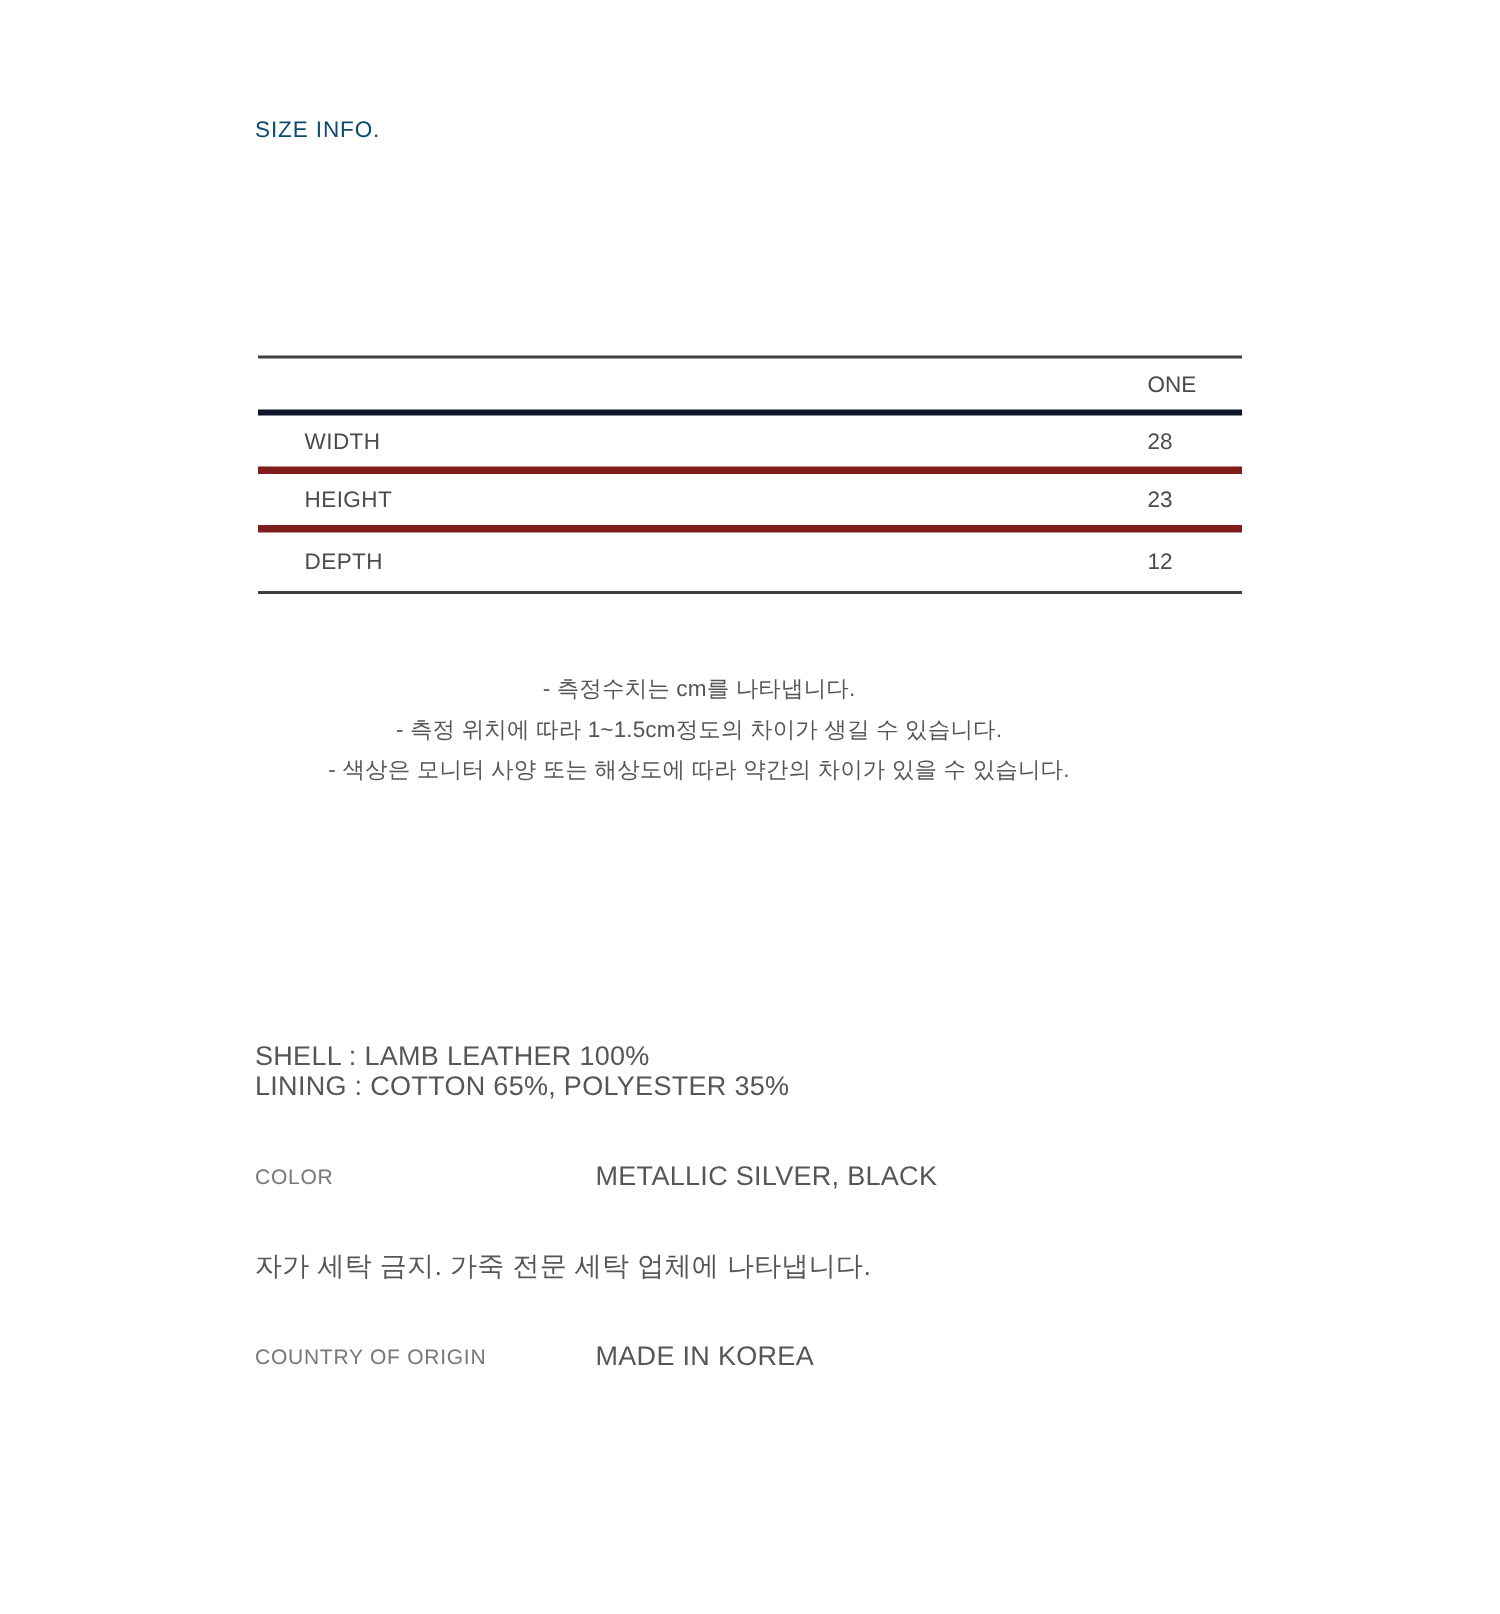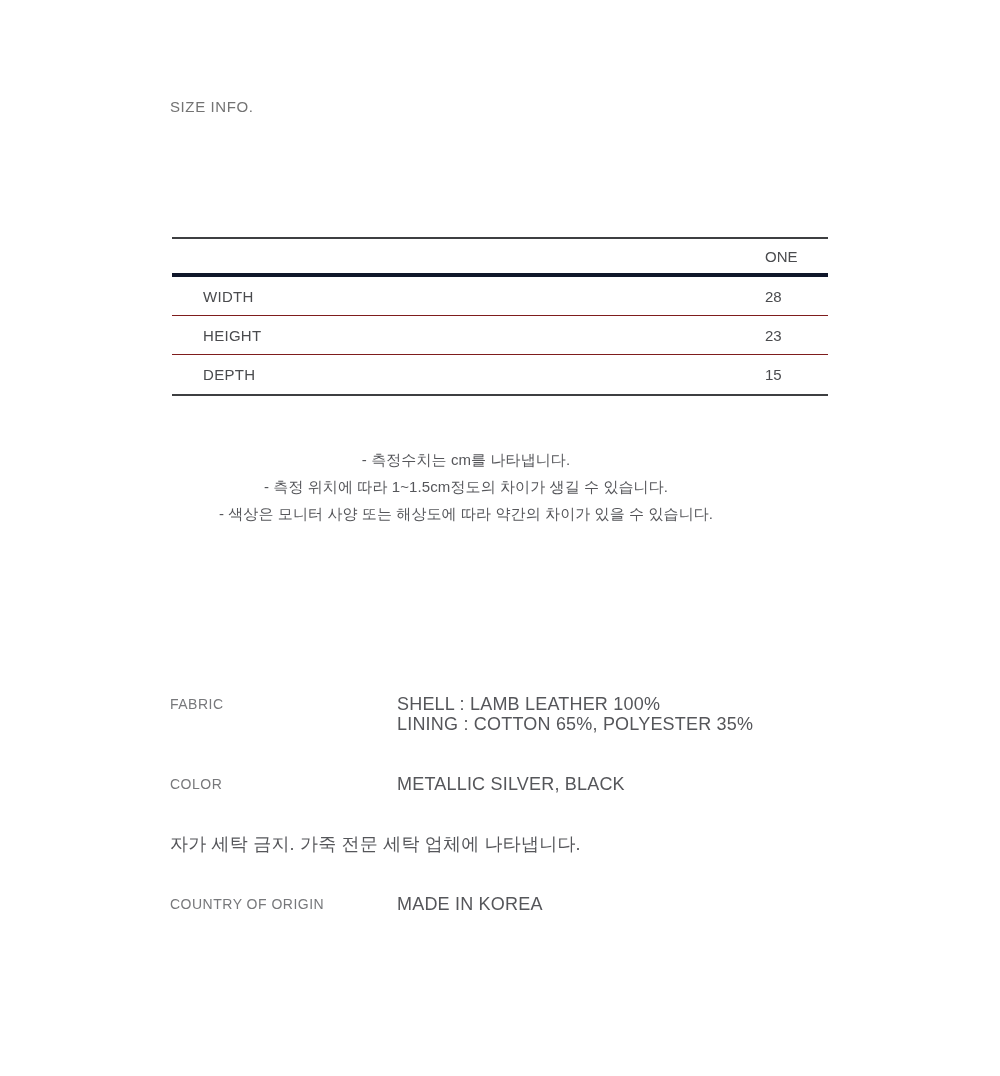"SIZE INFO." .page-title { color: #737373 -> #0c4a6e; margin-top: 20px -> none }
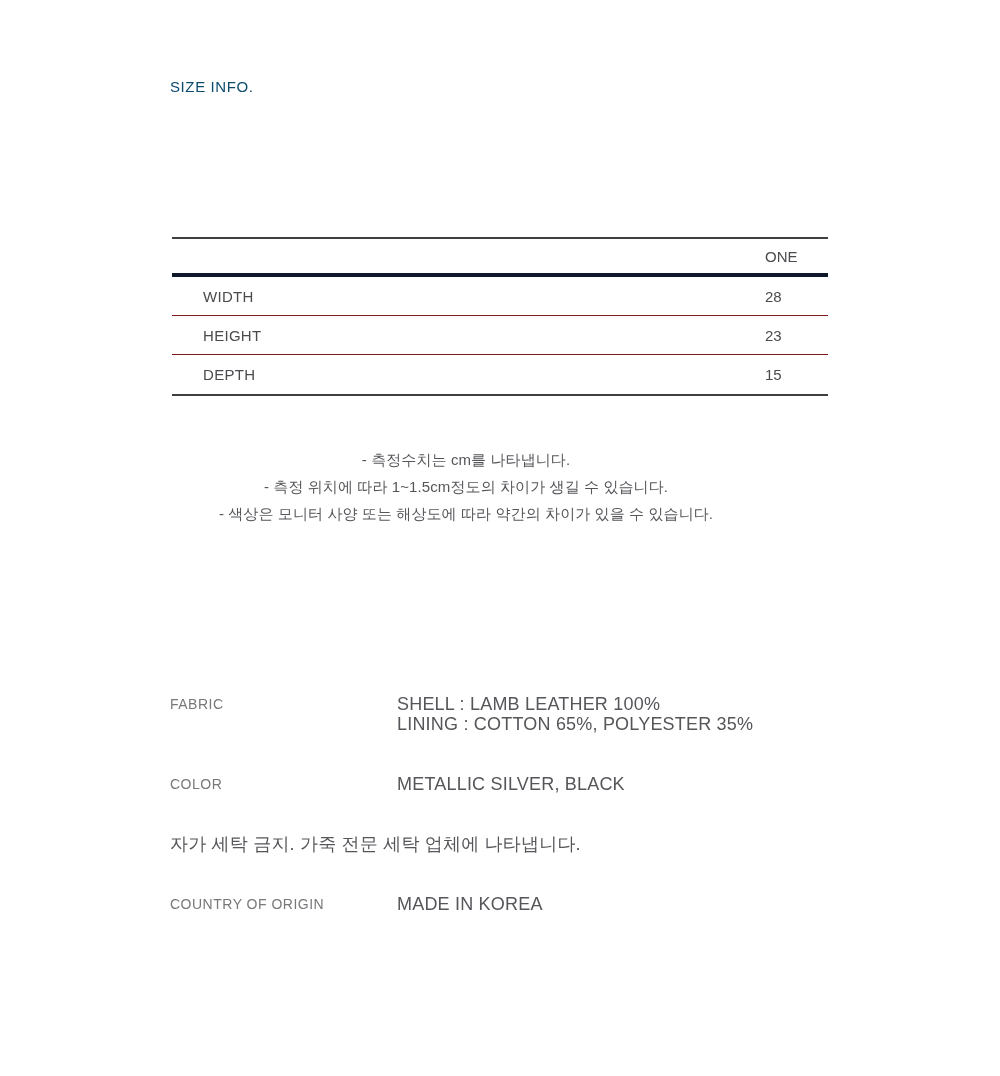"WIDTH" .t-row { border-bottom: 1px solid #7f1d1d -> 5px solid #7f1d1d }
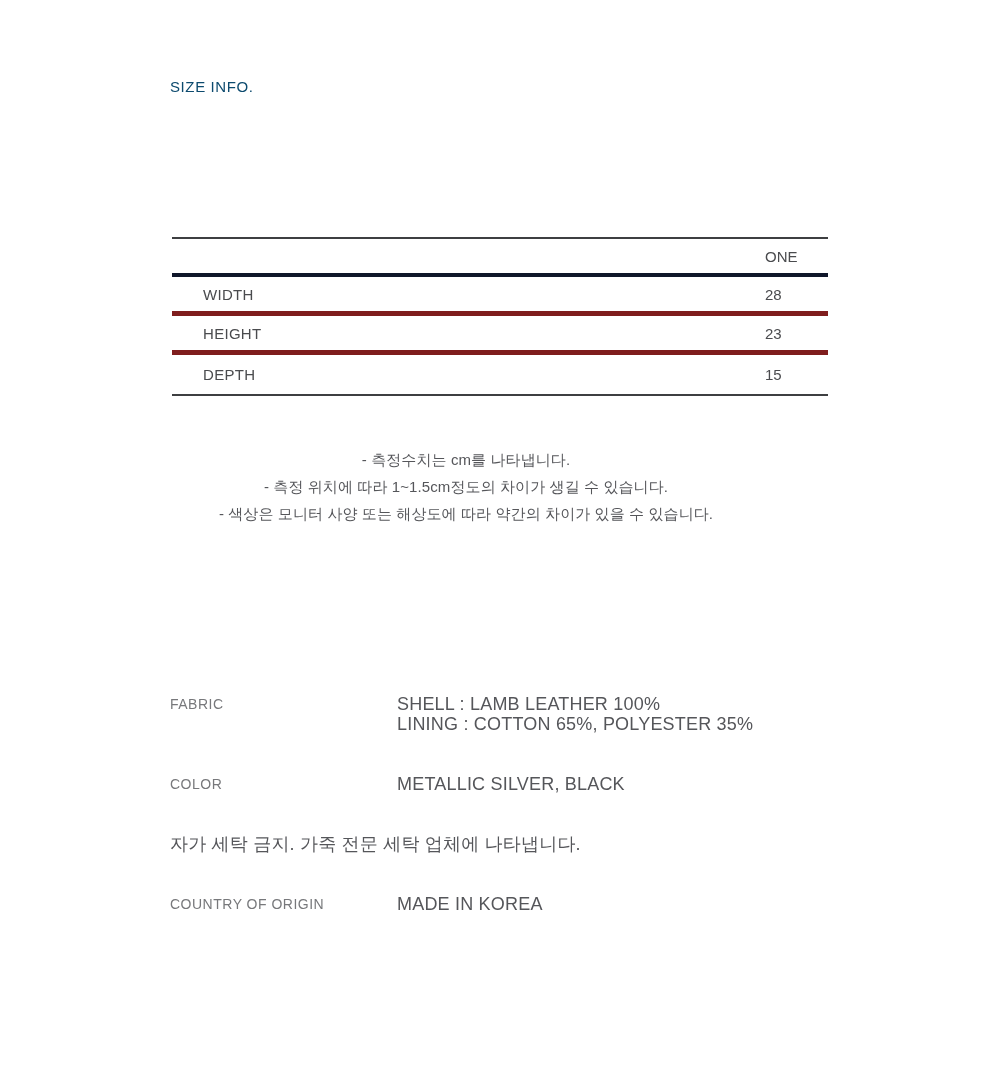"15" div.t-value { text: 15 -> 12 }
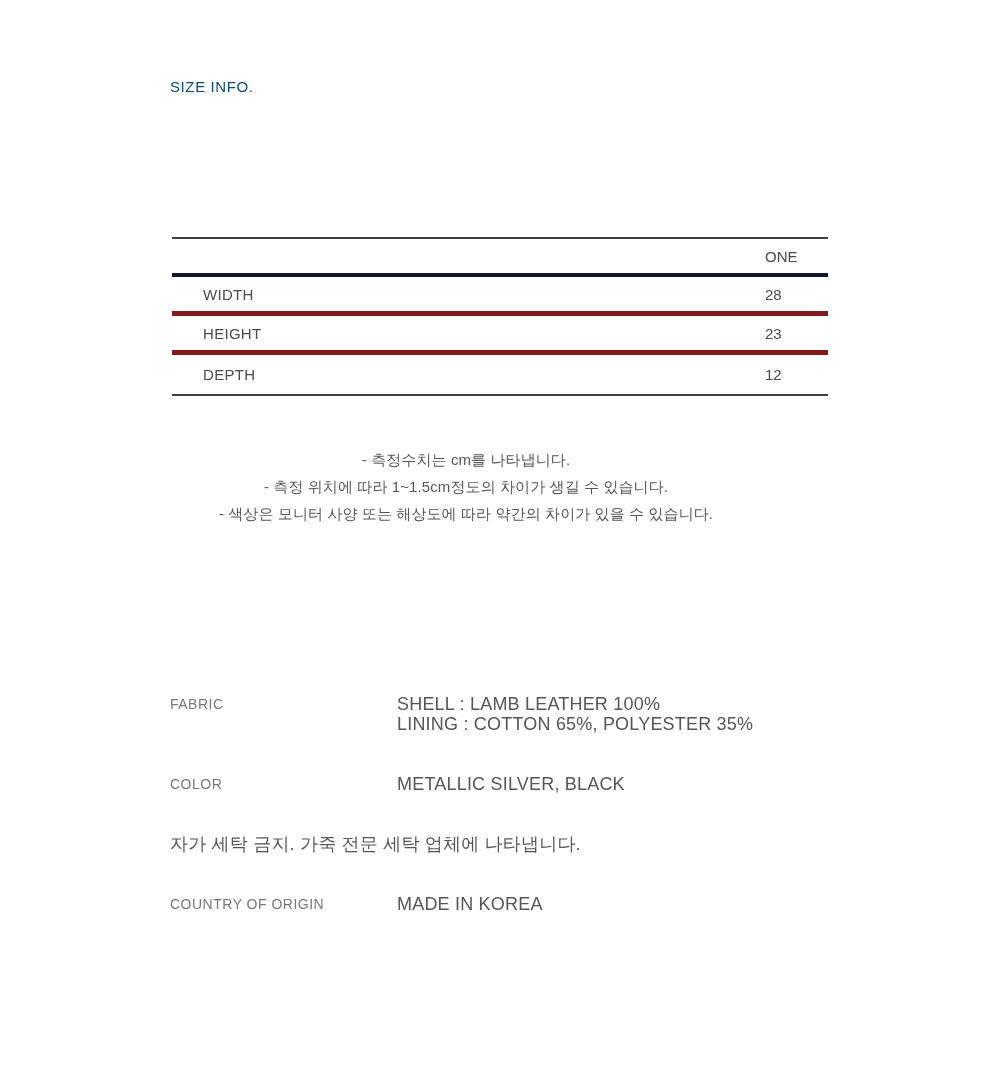"FABRIC" div.detail-label { html: <div>FABRIC</div> -> none }
